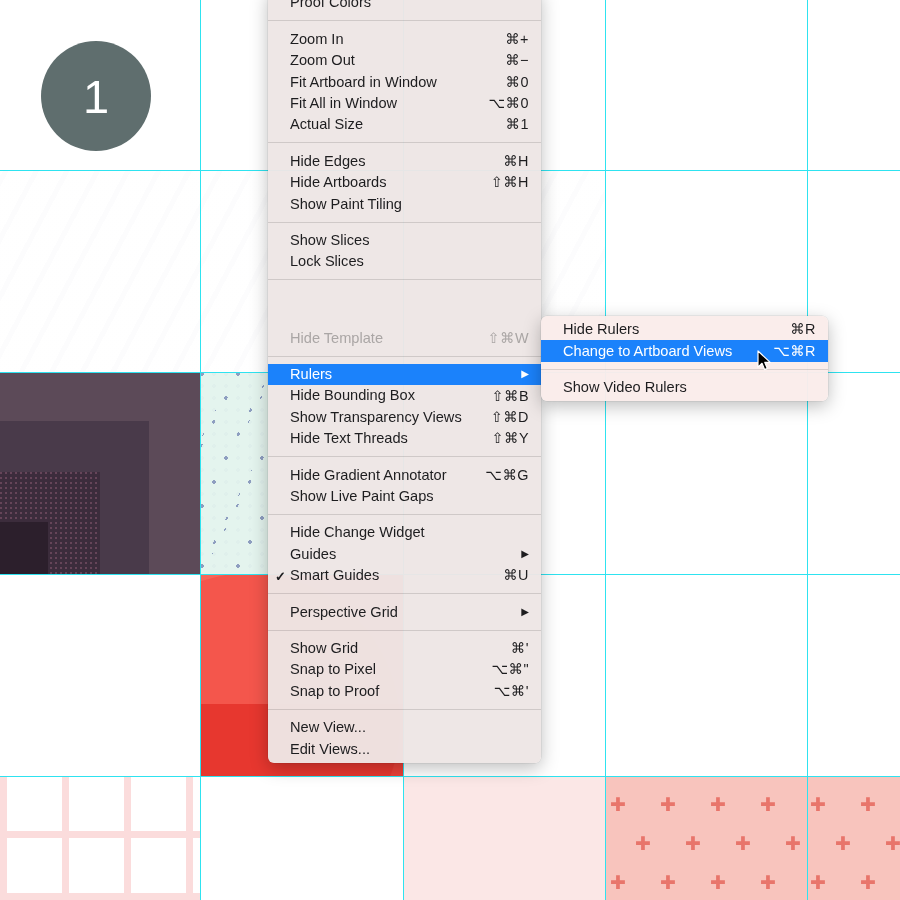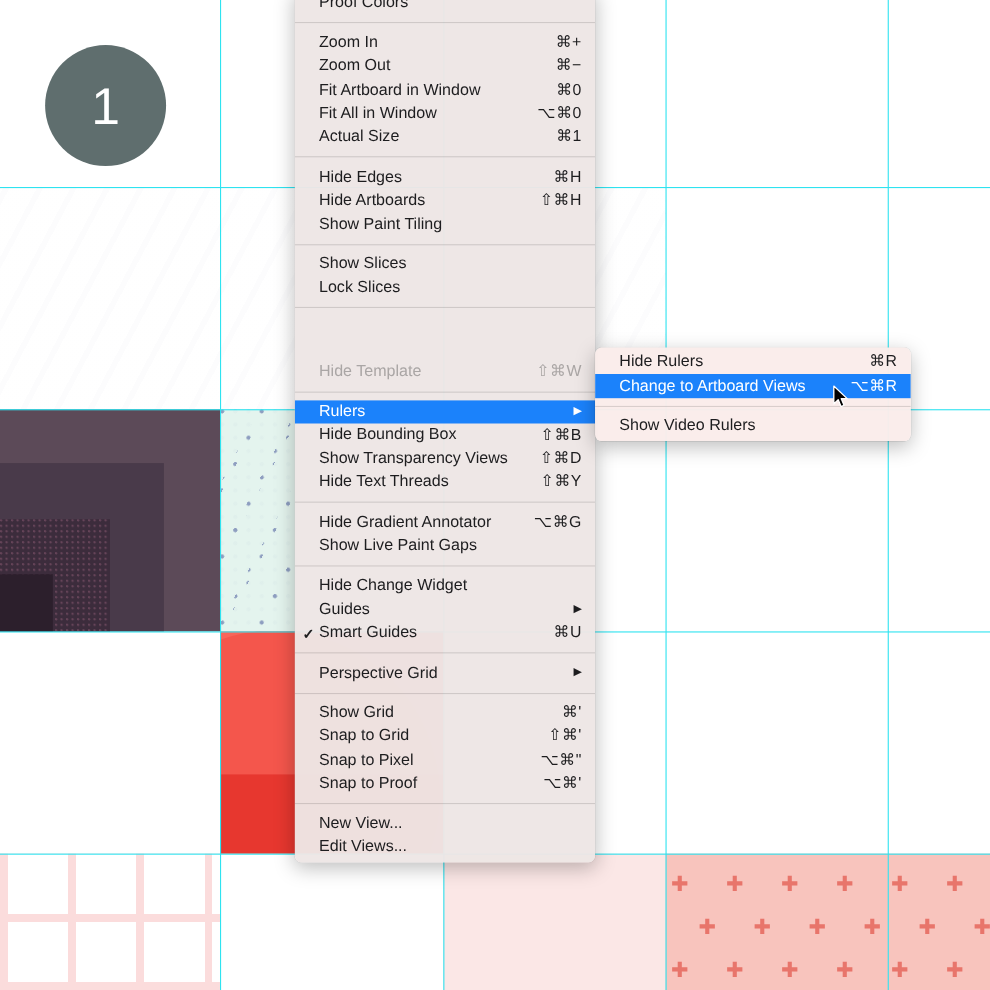"Snap to Grid" div.mi { html: <div> <span>Snap to Grid</span> <span></span> <span>⇧⌘'</span> </div> -> none }
